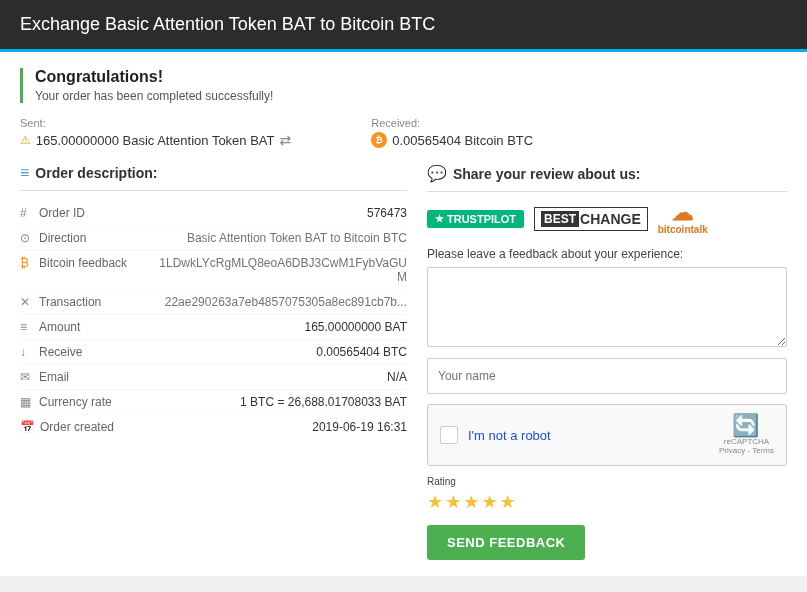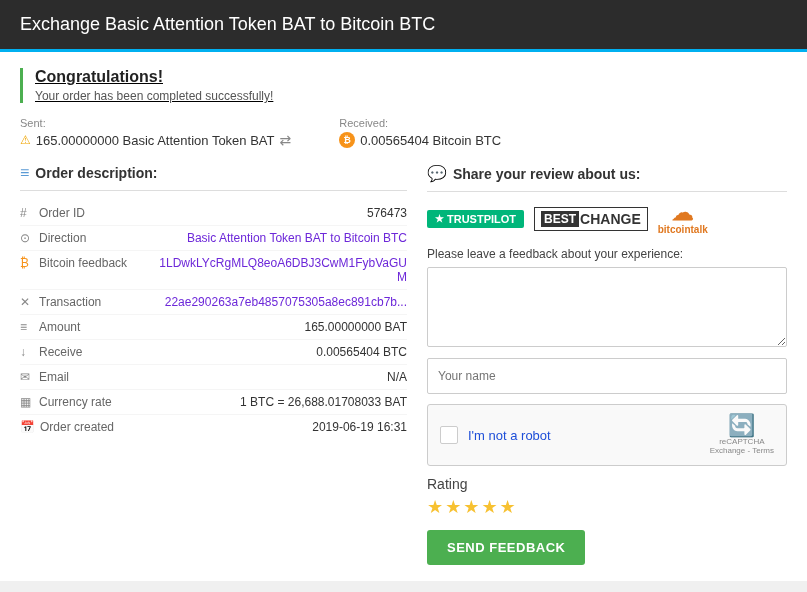"Congratulations!" .congrats-section { text-decoration: underline -> none }
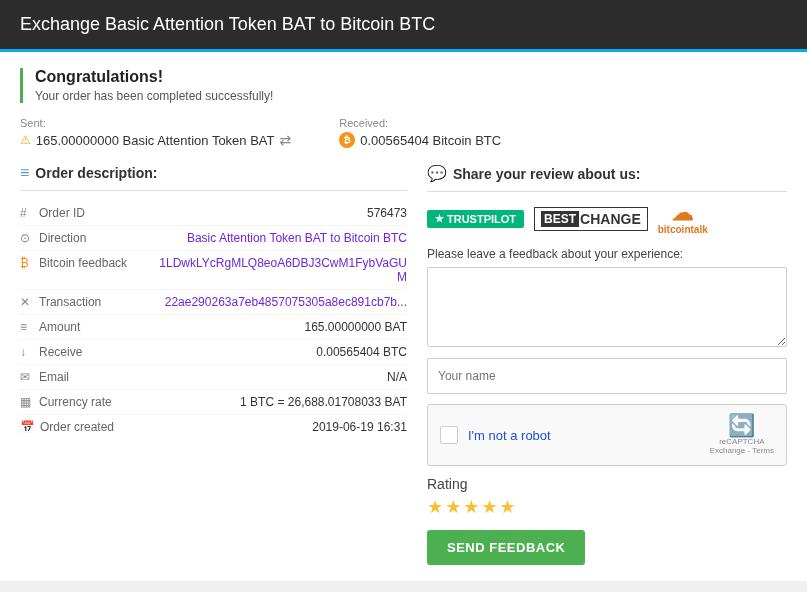"Sent:" .sent-received-row { gap: 48px -> 80px }
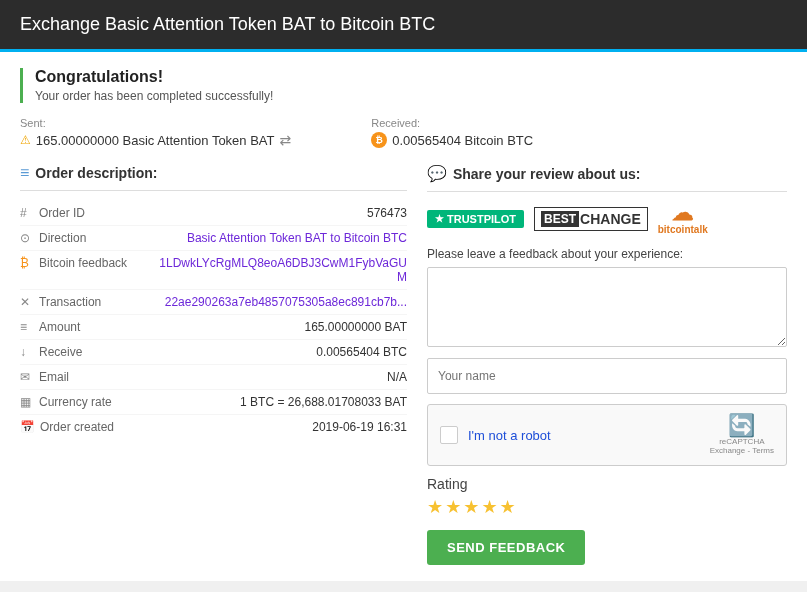"Basic Attention Token BAT to" .order-col-value.link { color: #6d28d9 -> #737373 }
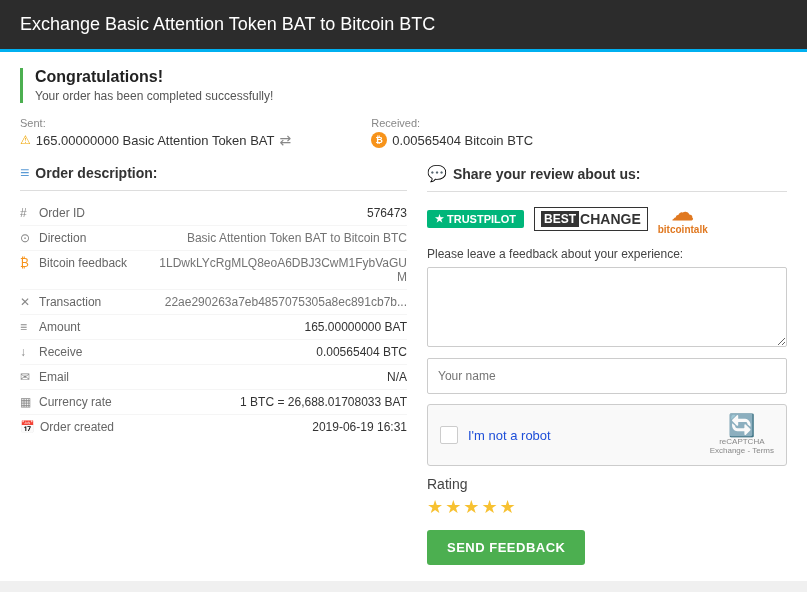"Exchange - Terms" span.recaptcha-small { text: Exchange -> Privacy }
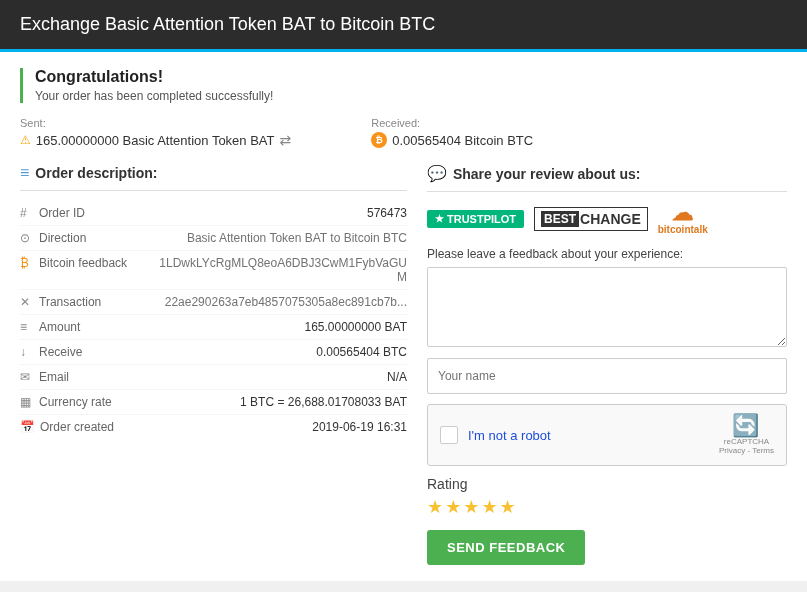"Rating" .rating-label { font-size: 14px -> 10px }
